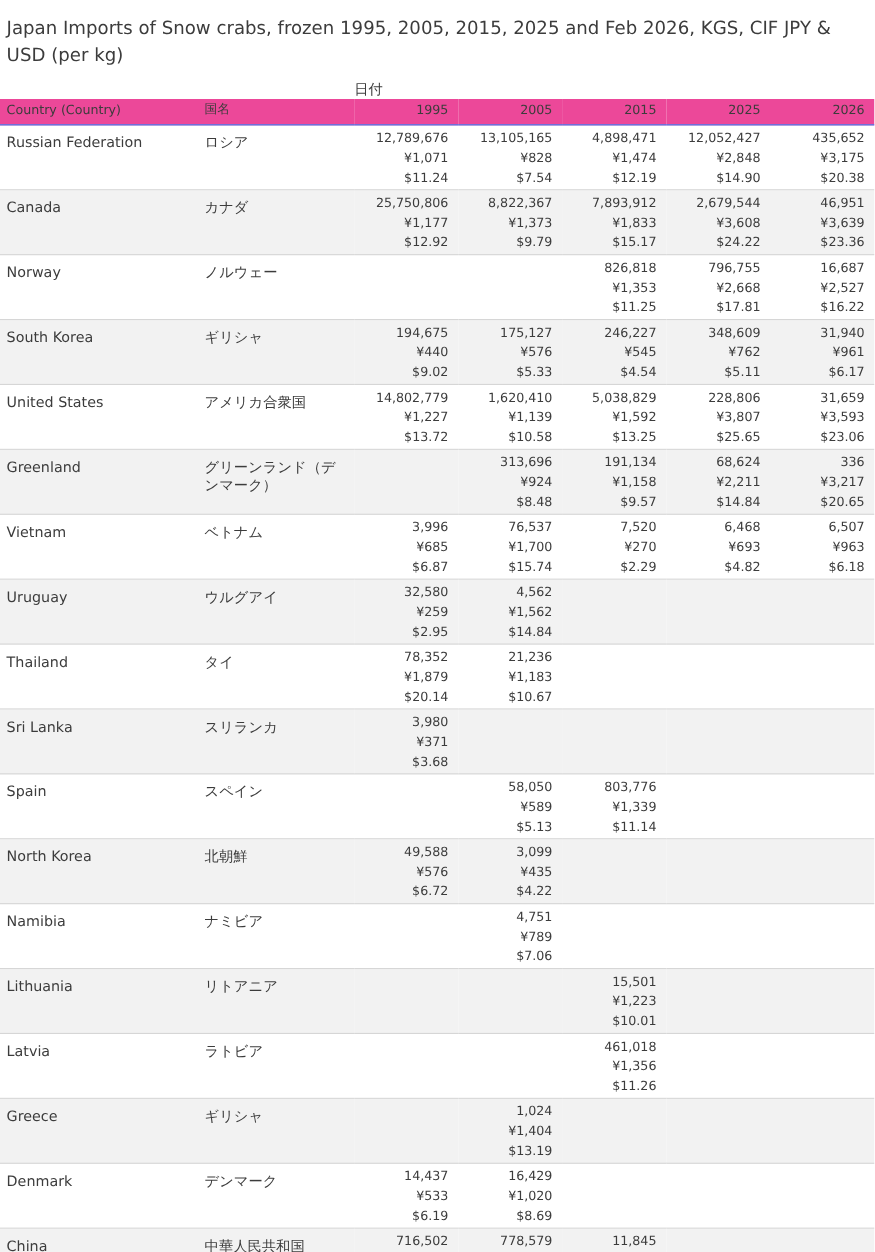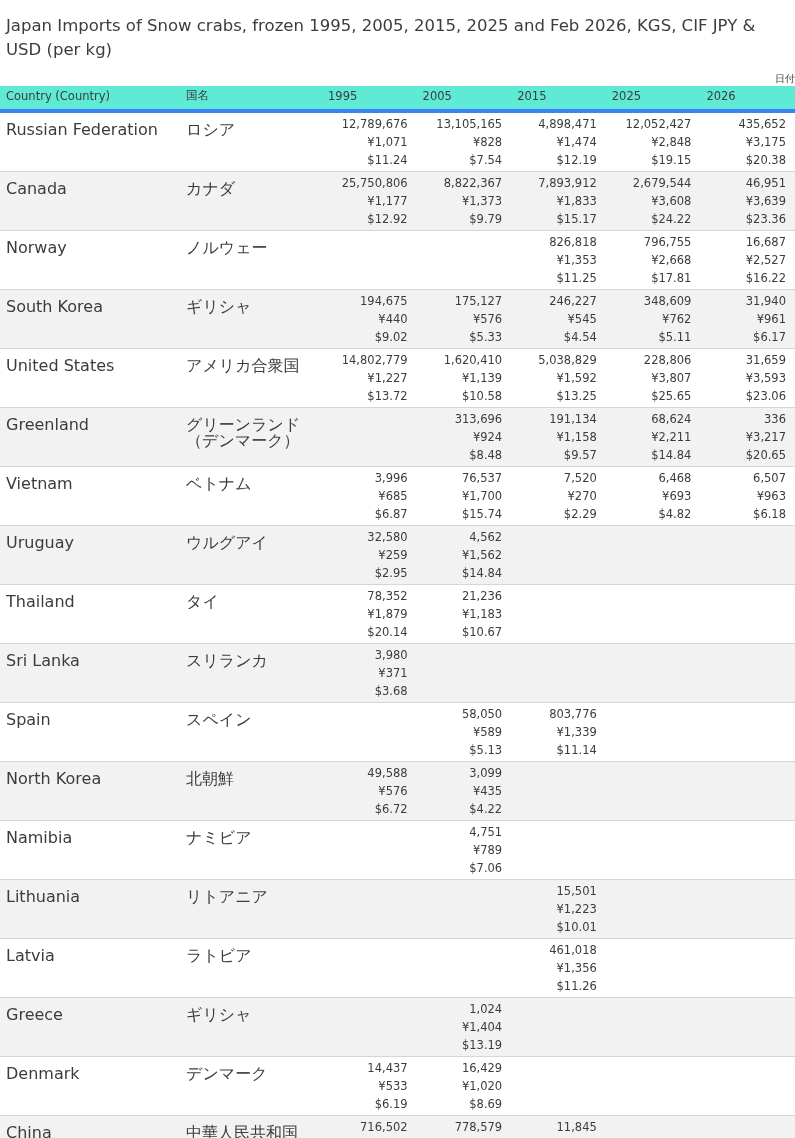"日付" .hdr-date { font-size: 10px -> 13px; text-align: right -> left }
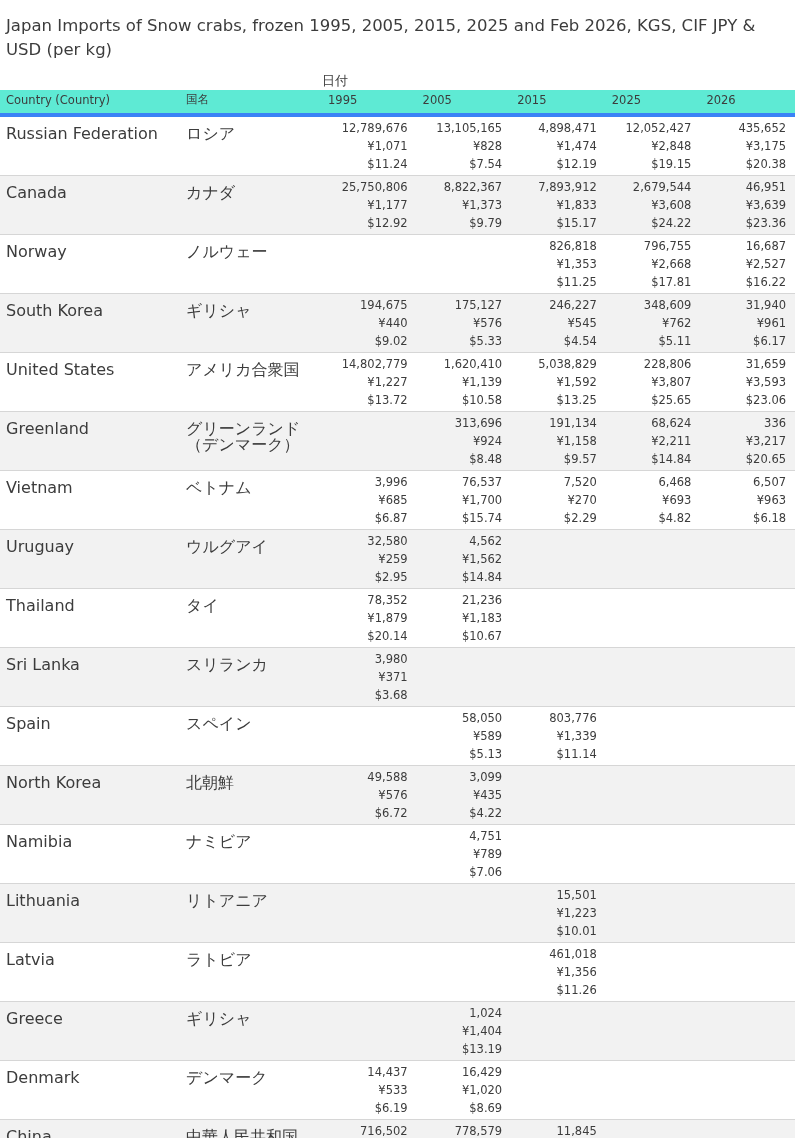"Country (Country)" .hdr-row td { background: #5eead4 -> #ec4899; border-bottom: 4px solid #3b82f6 -> 1px solid #3b82f6 }
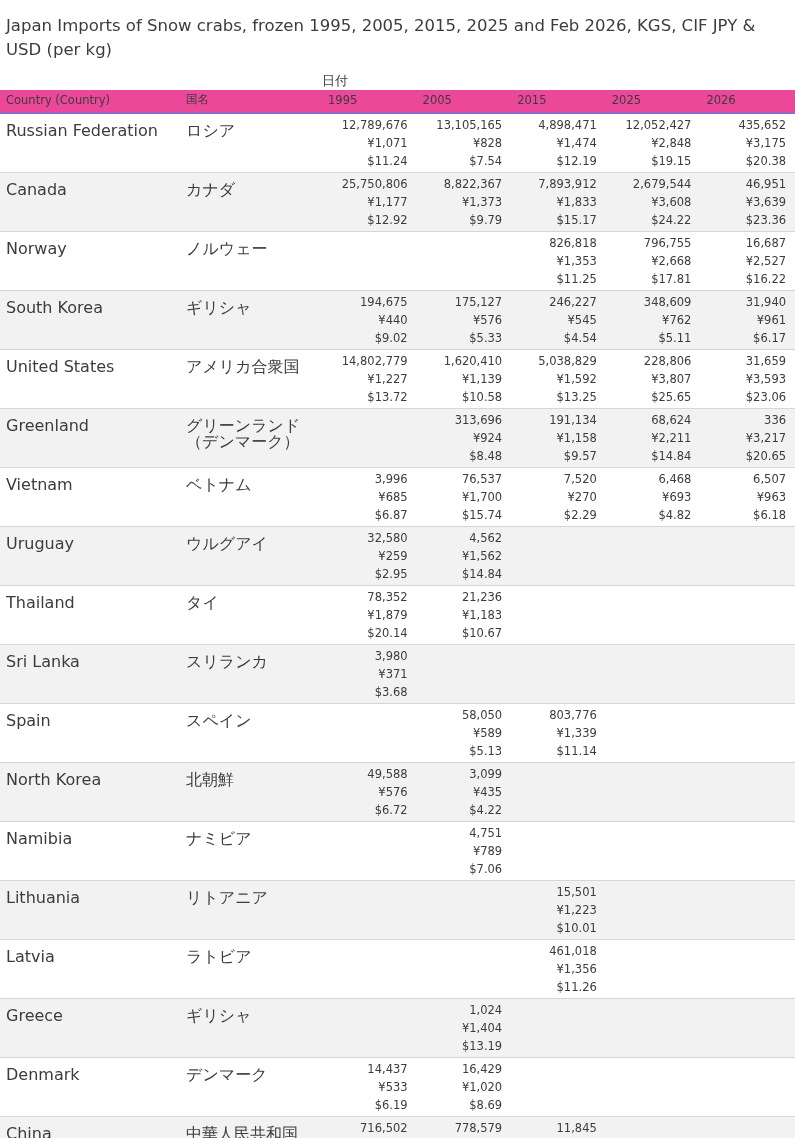"1995" .hdr-row td.num { text-align: none -> right }
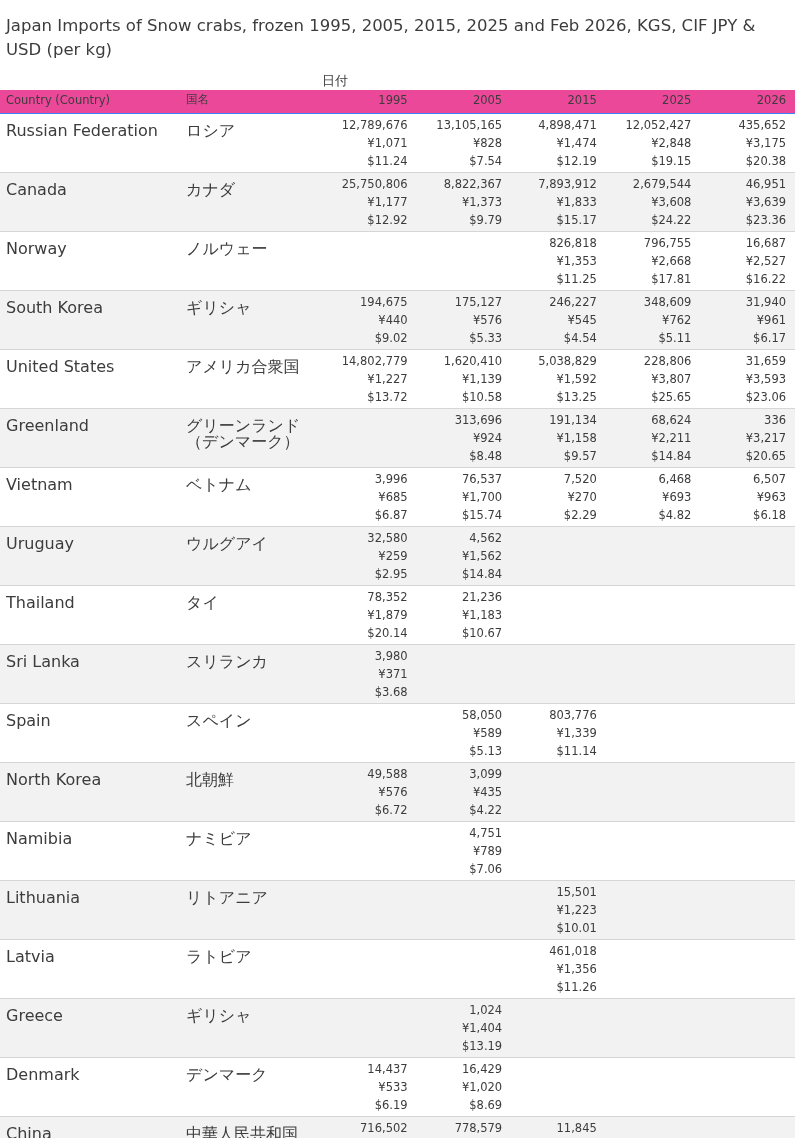"Russian Federation" tbody tr.grp td.lbl { font-size: 16px -> 13px }
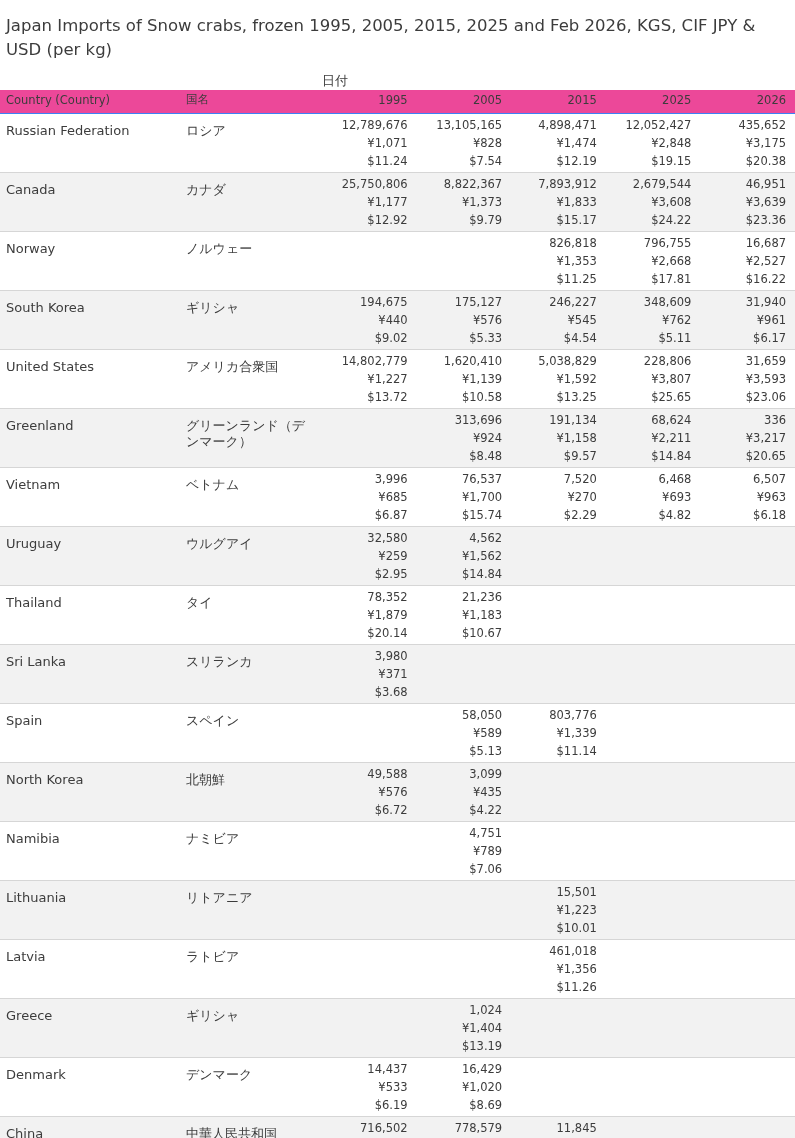"$19.15" span { text: $19.15 -> $14.90 }
